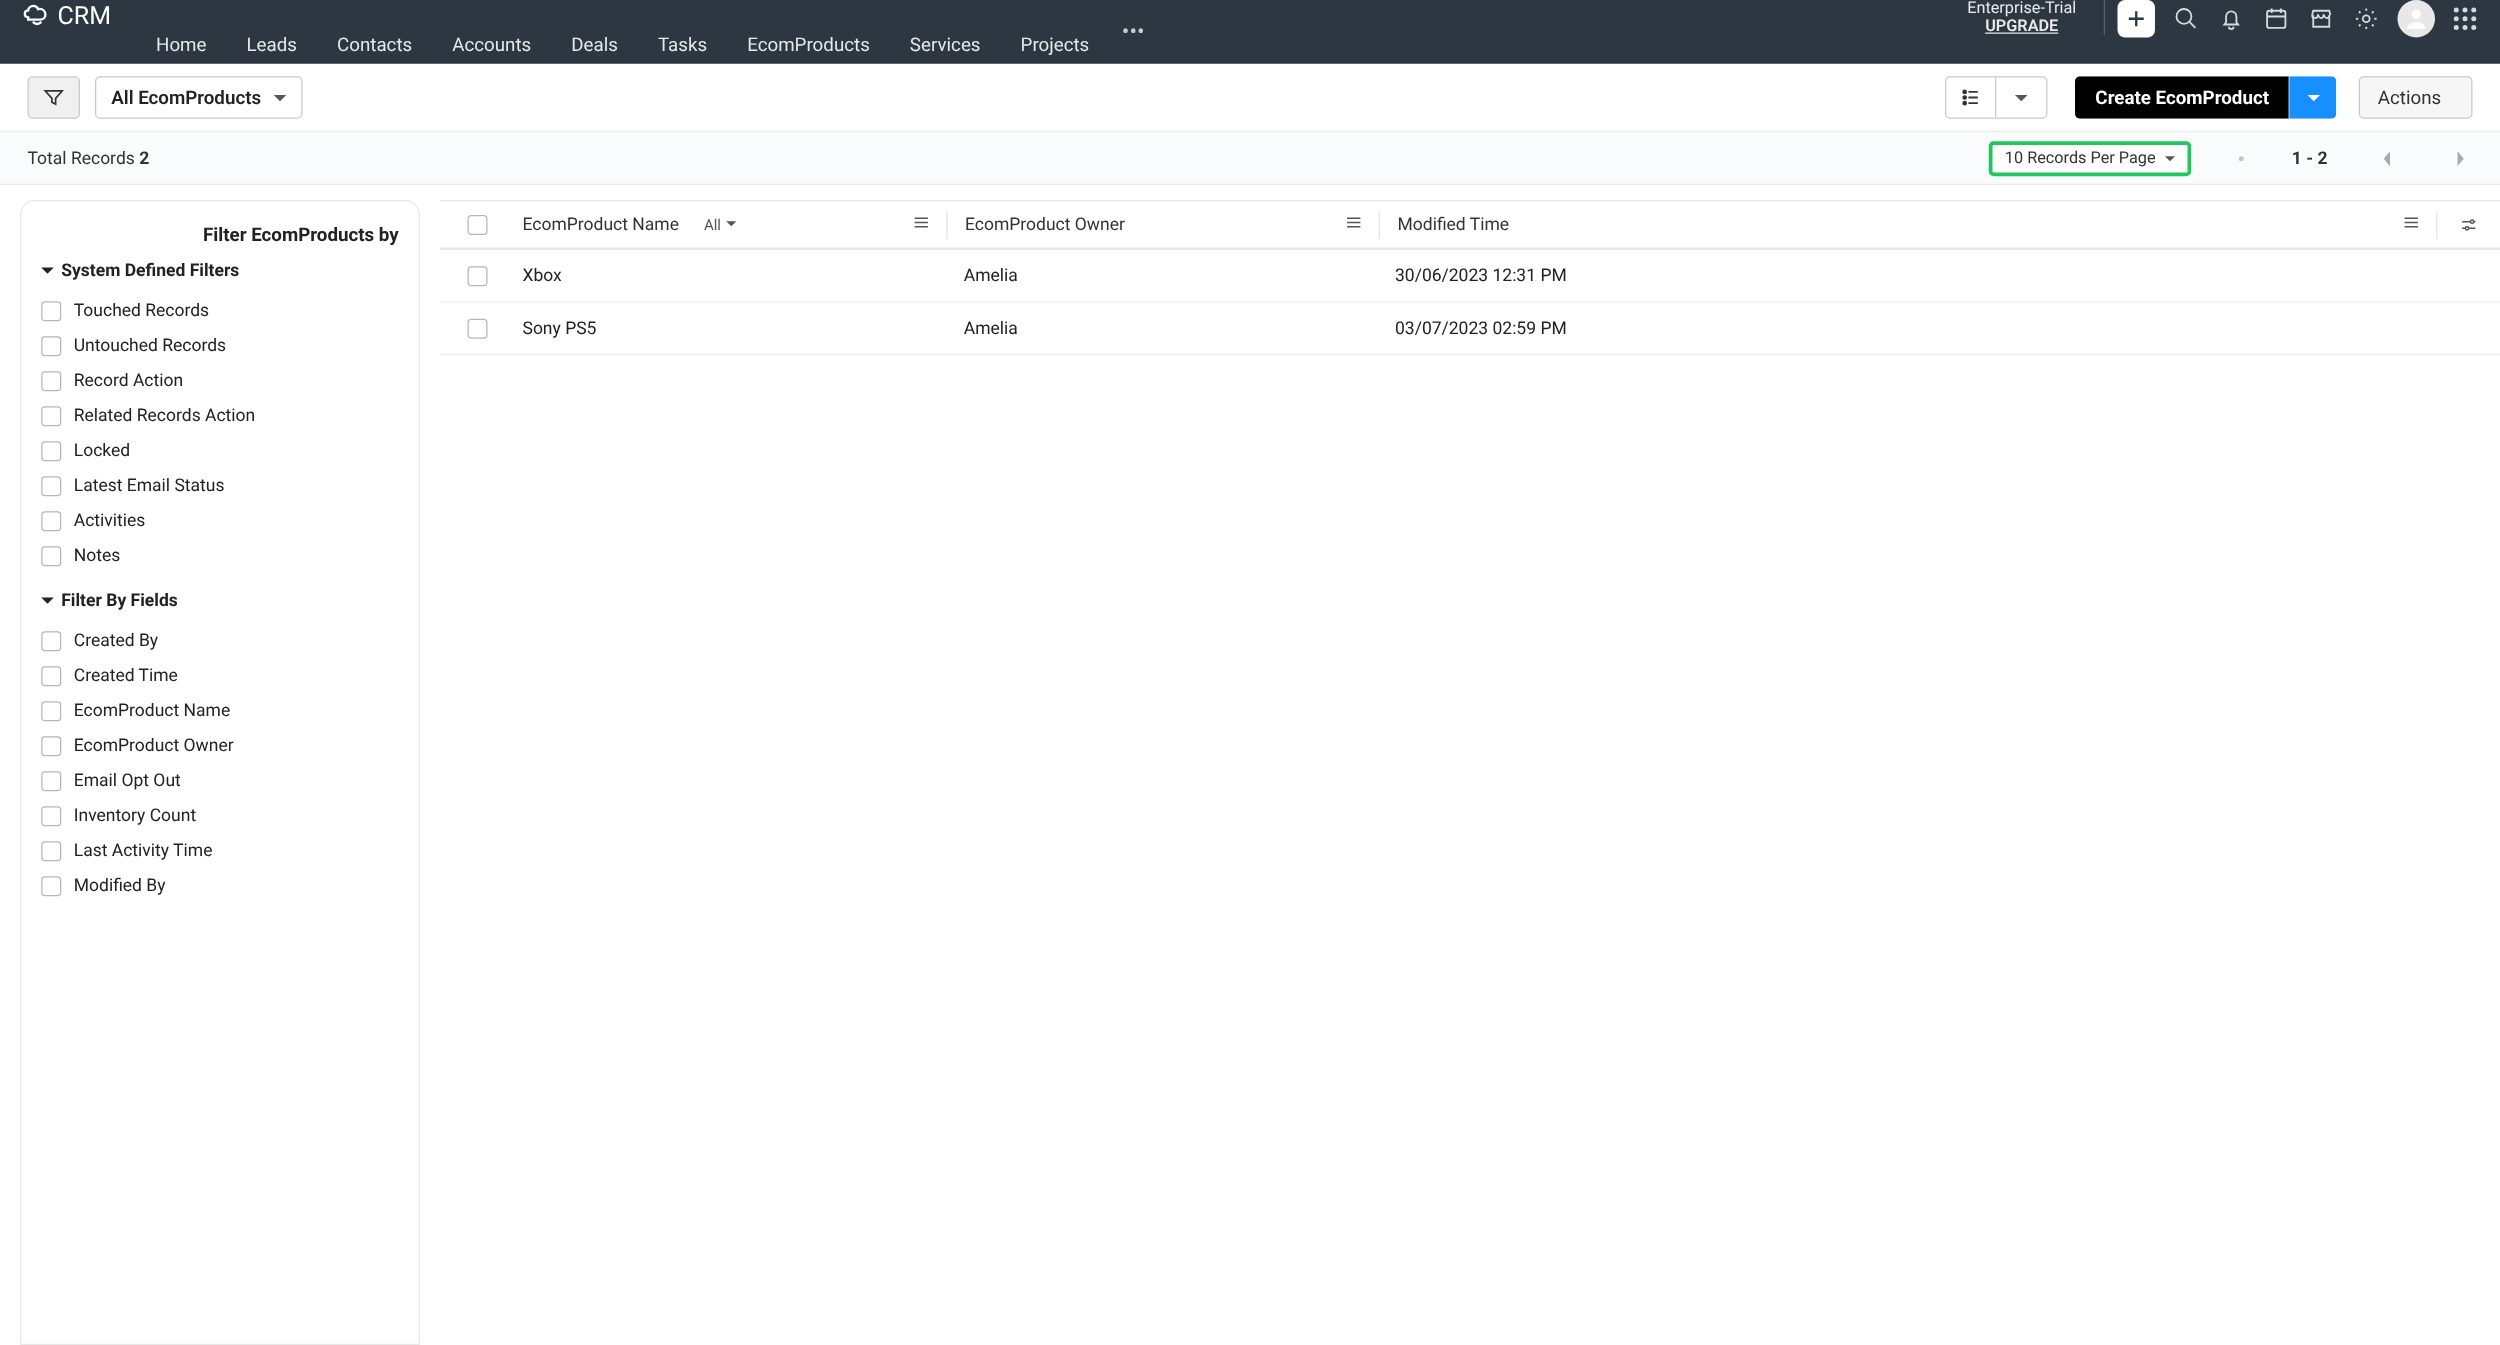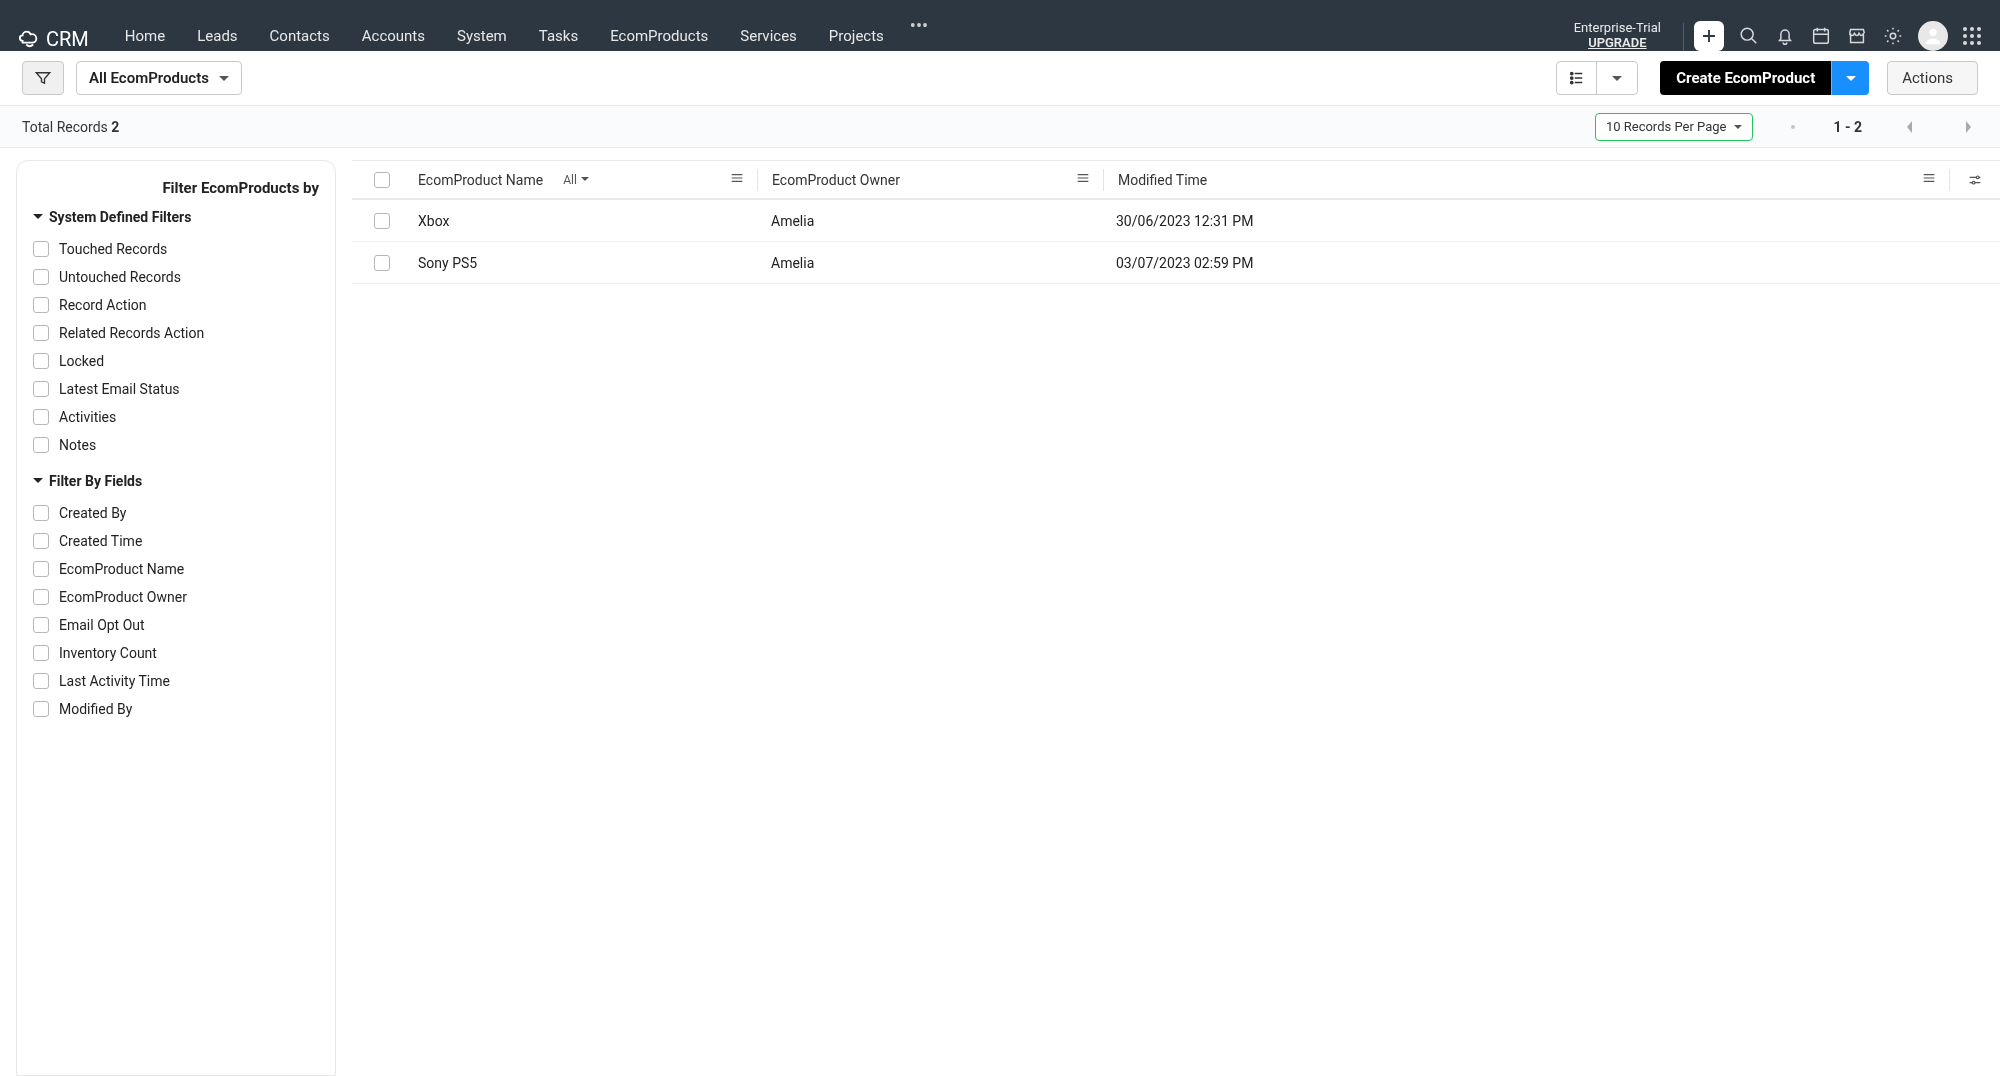"CRM" .topnav { align-items: flex-end -> flex-start }
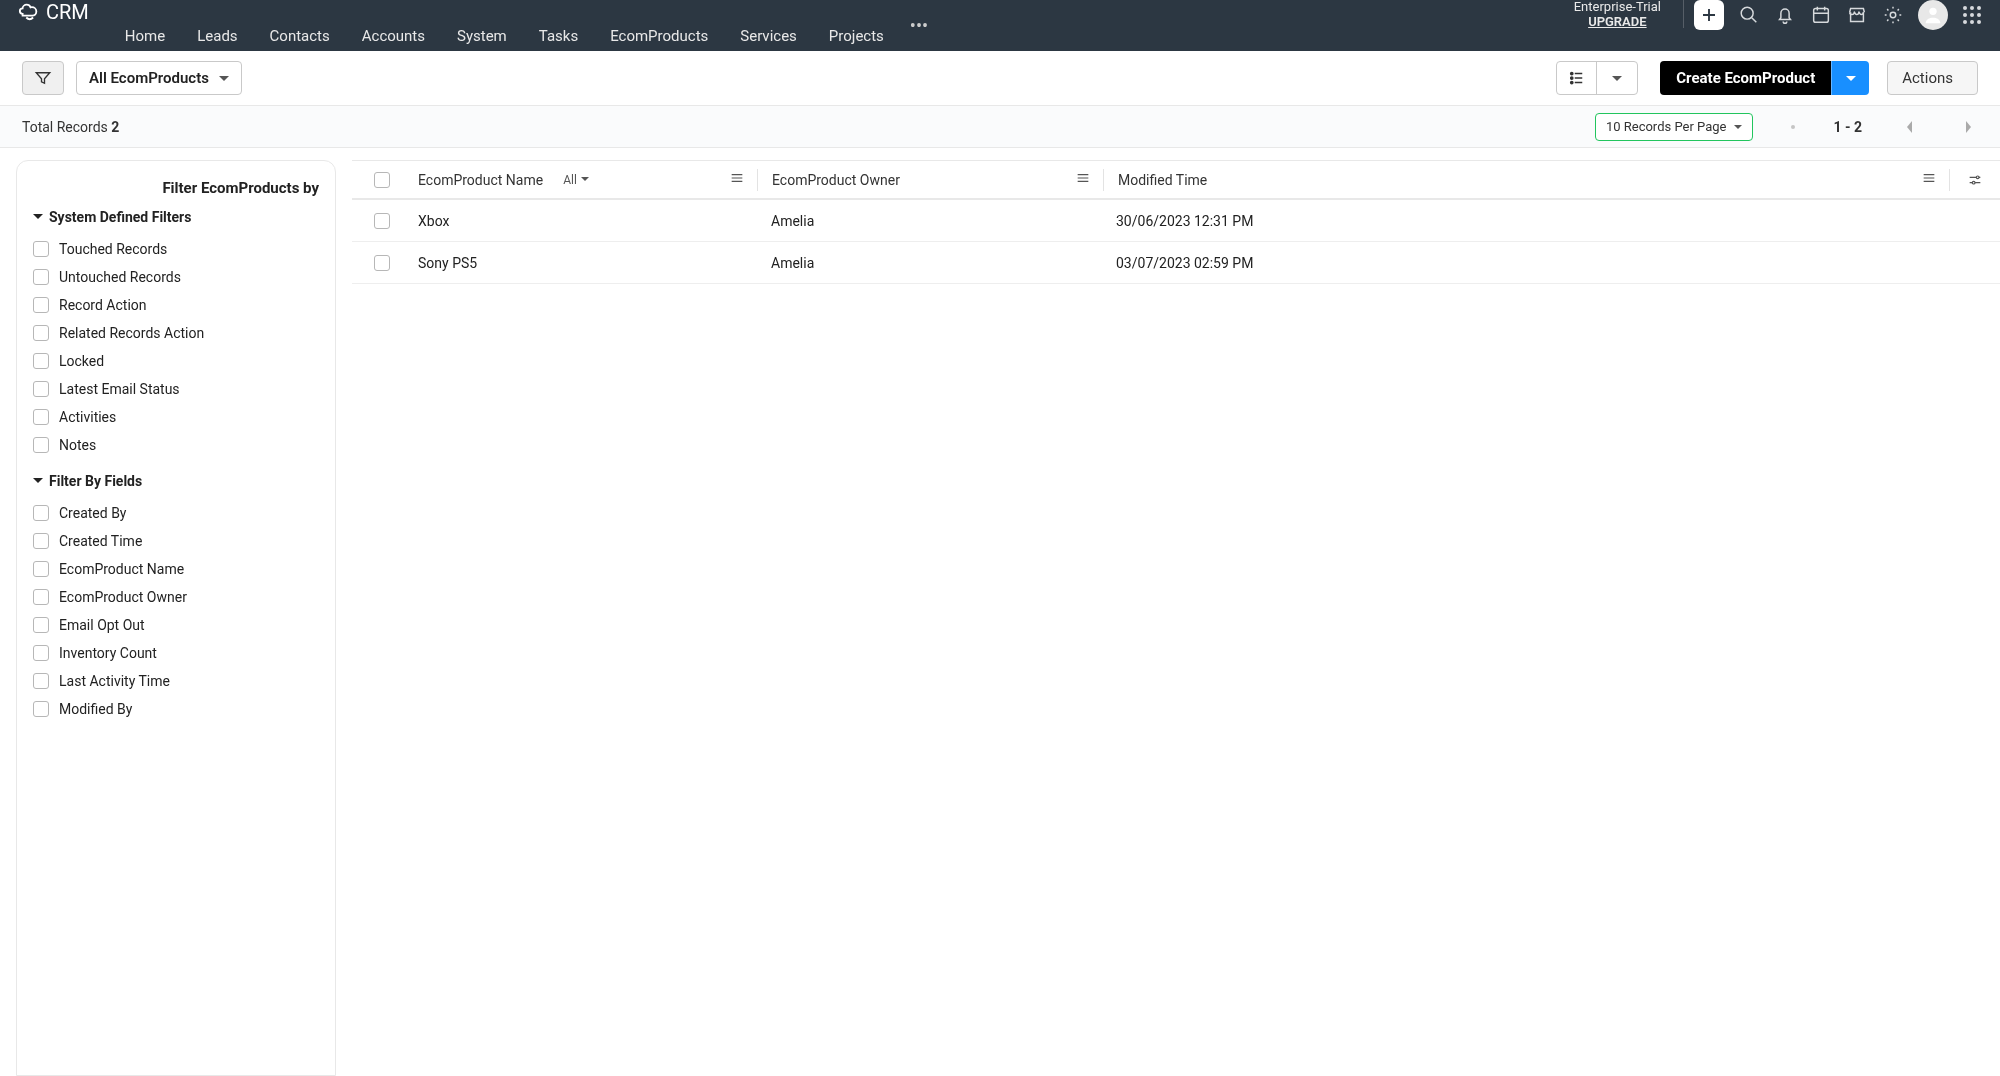"System" span { text: System -> Deals }
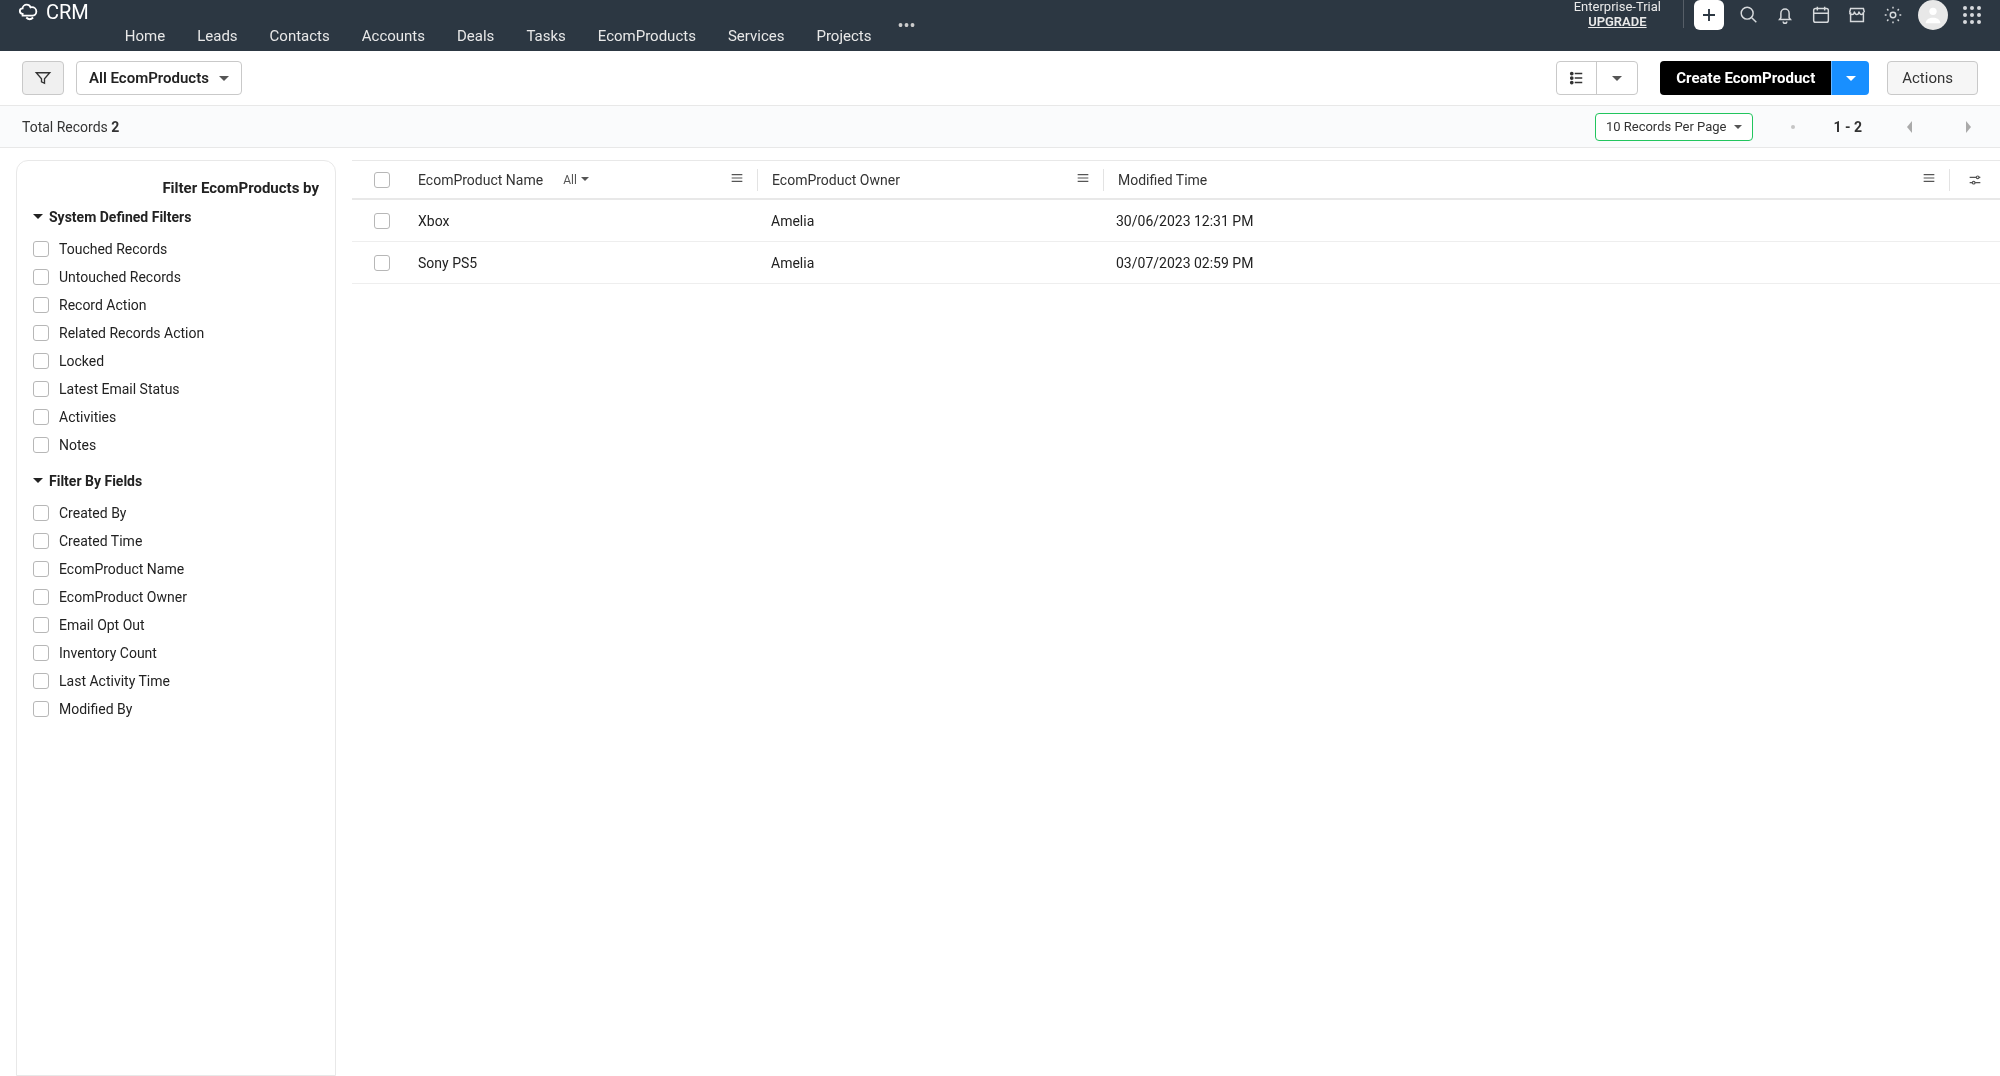"10 Records Per Page" .rpp-btn { border: 1px solid #22c55e -> 3px solid #22c55e }
